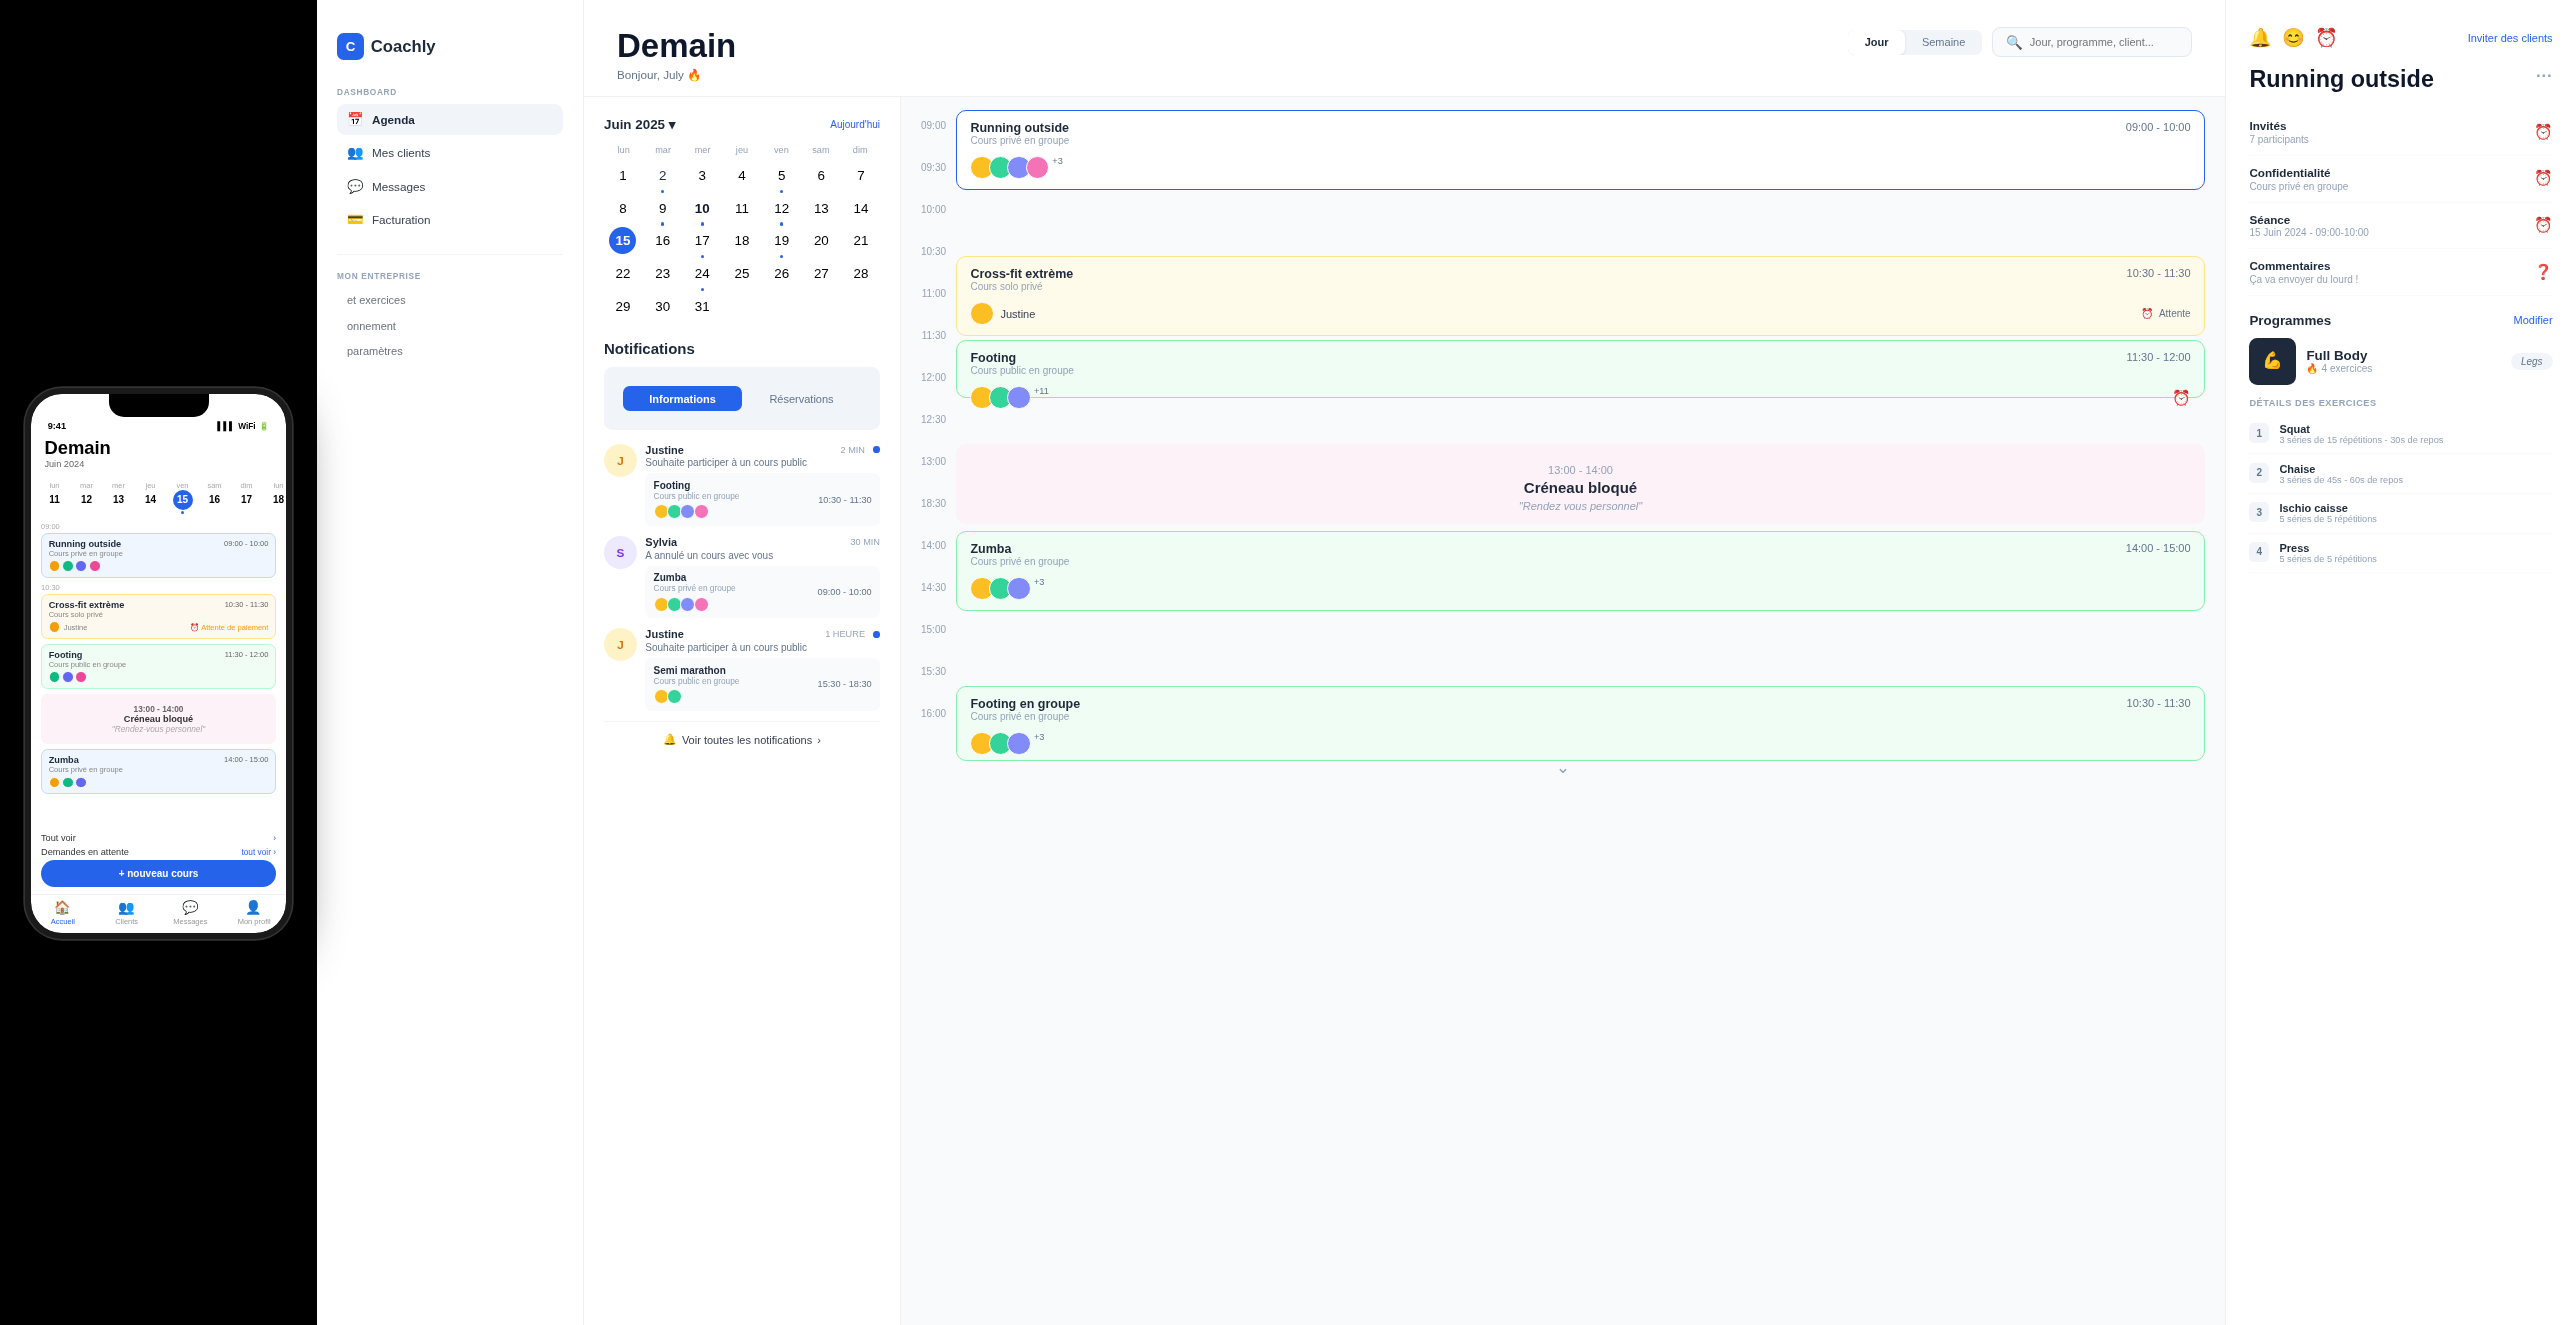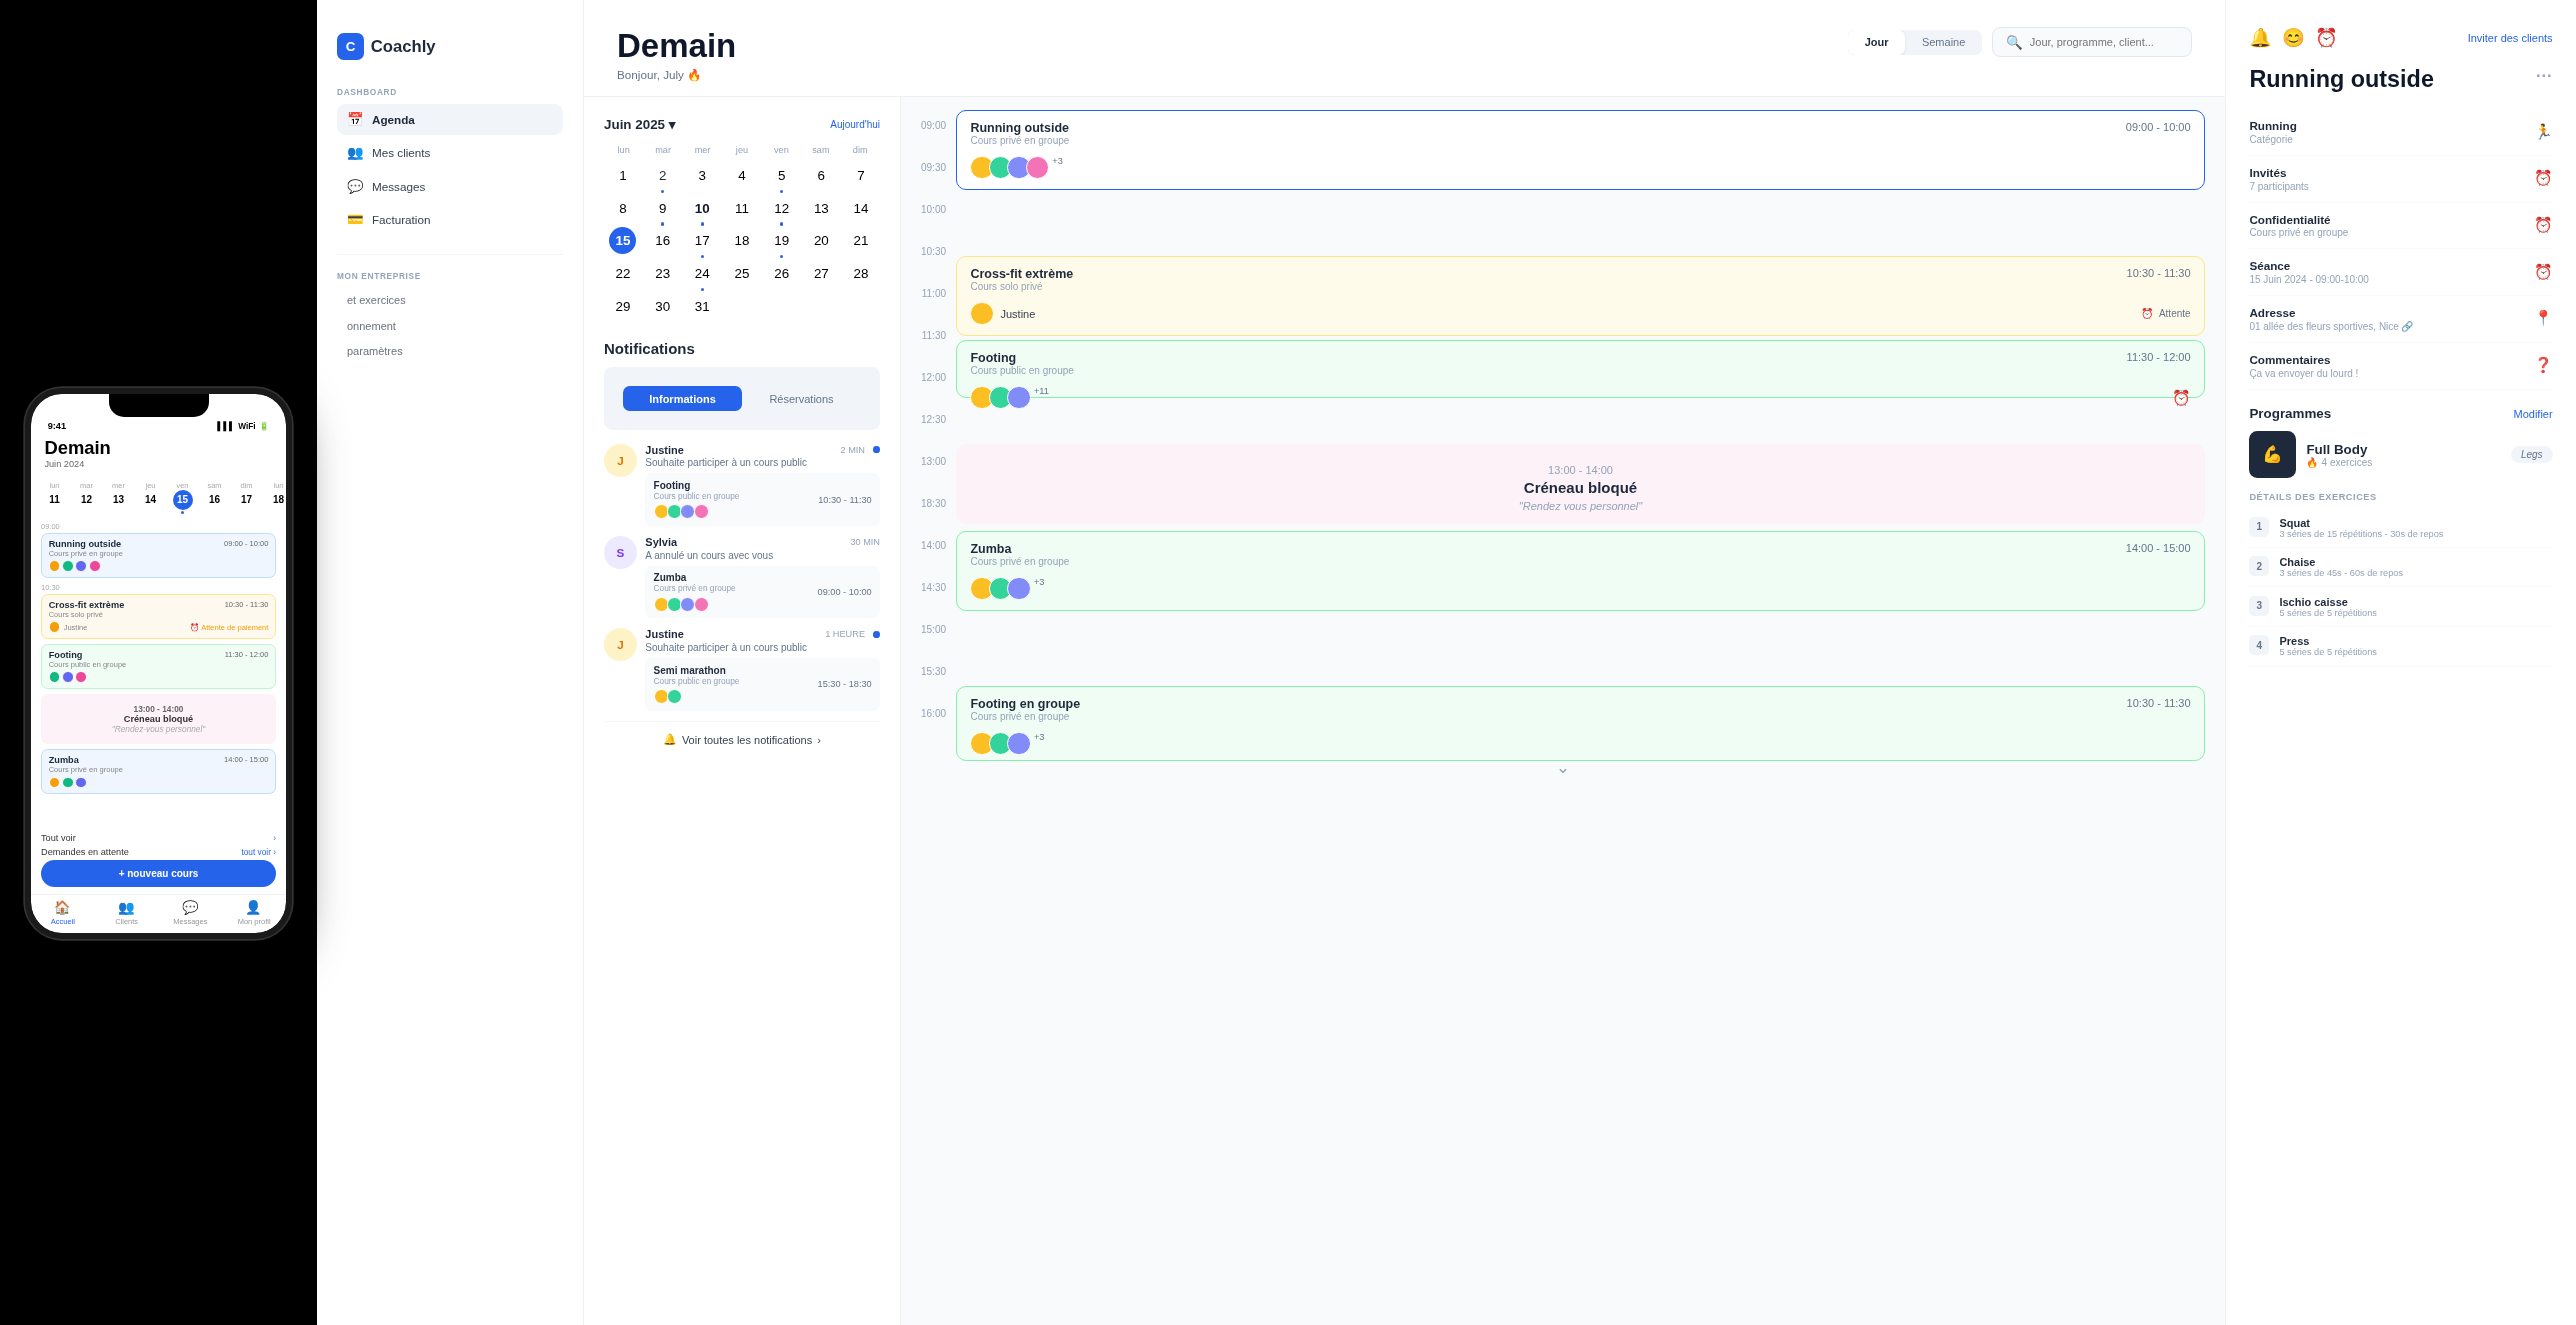"Running" div.detail-field { html: <div> <div> <div>Running</div> <div>Catégorie</div> </div> <span>🏃</span> </div> -> none }
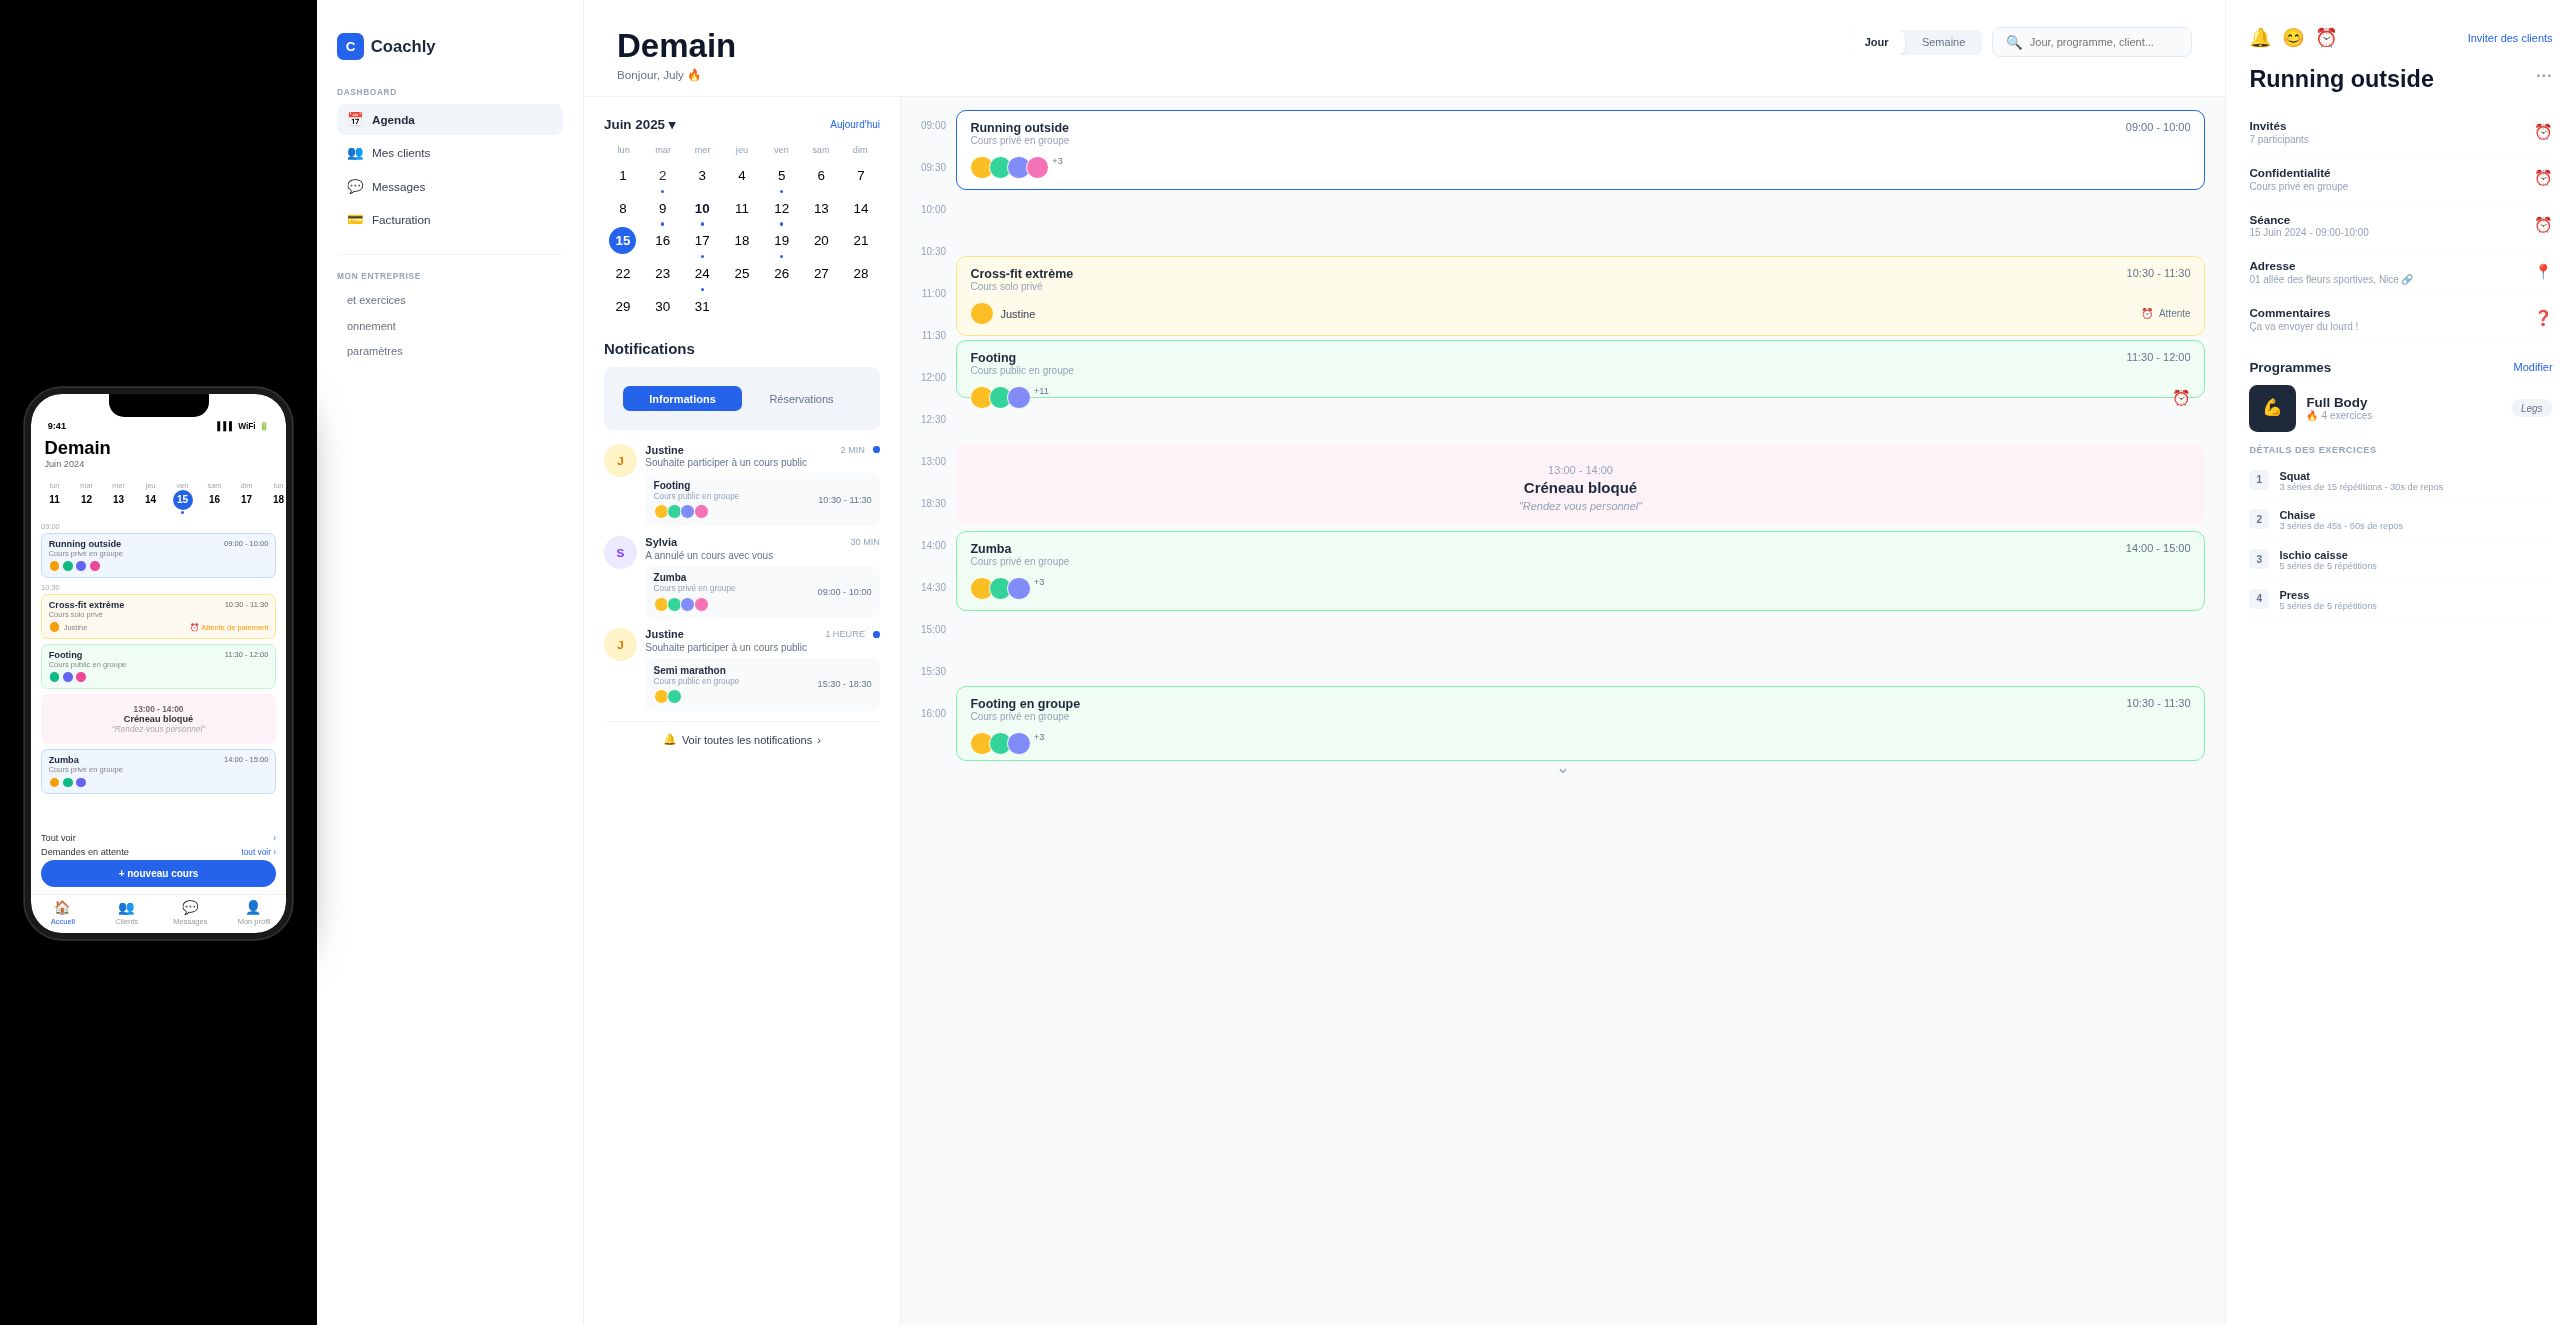"Adresse" div.detail-field { html: <div> <div> <div>Adresse</div> <div>01 allée des fleurs sportives, Nice 🔗</div> </div> <span>📍</span> </div> -> none }
